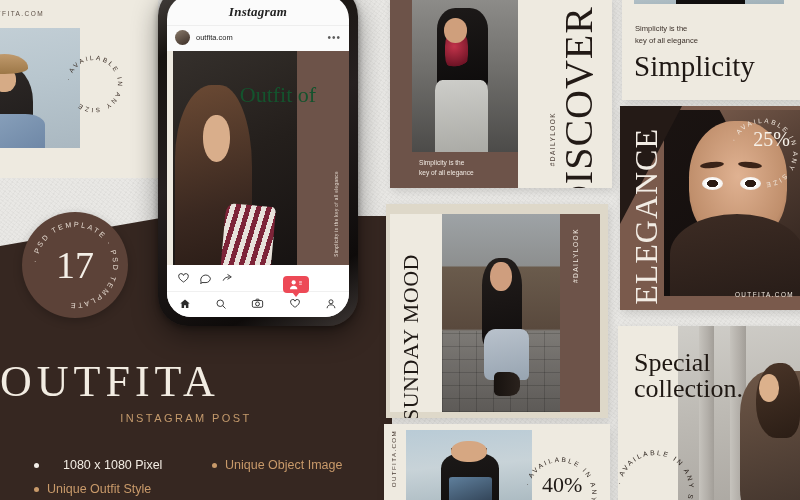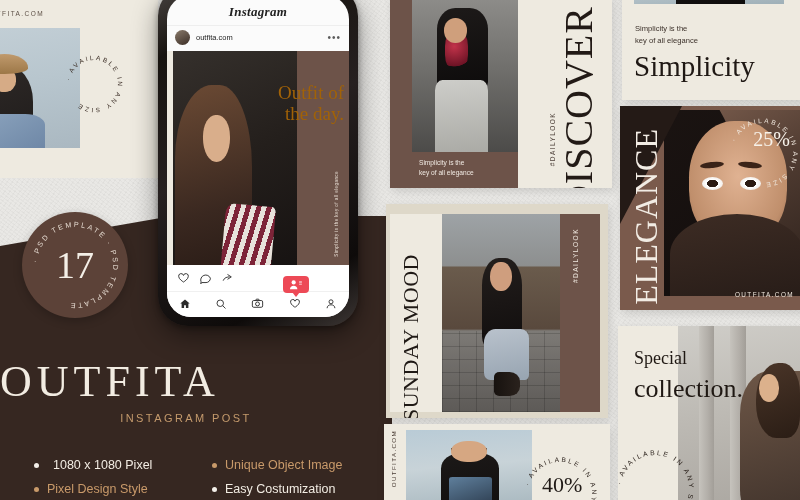"Outfit of" .ig-ood { color: #a16207 -> #14532d; font-size: 19px -> 22px; text-align: right -> left }
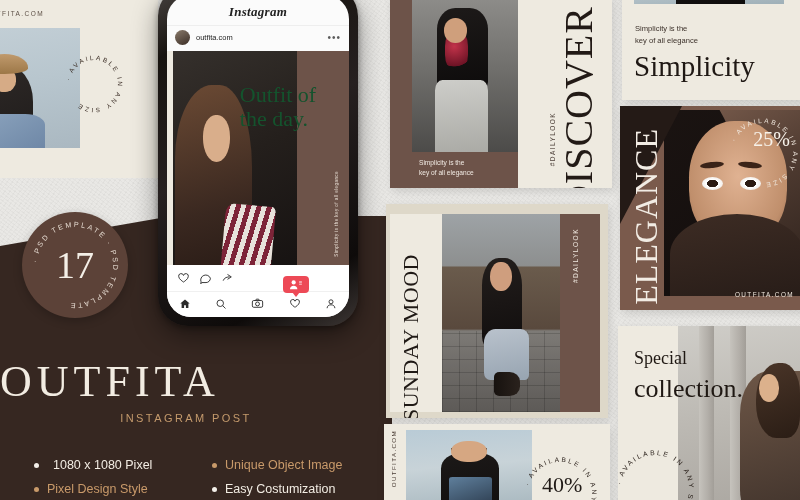"the day." div { html: <div>the day.</div> -> none }
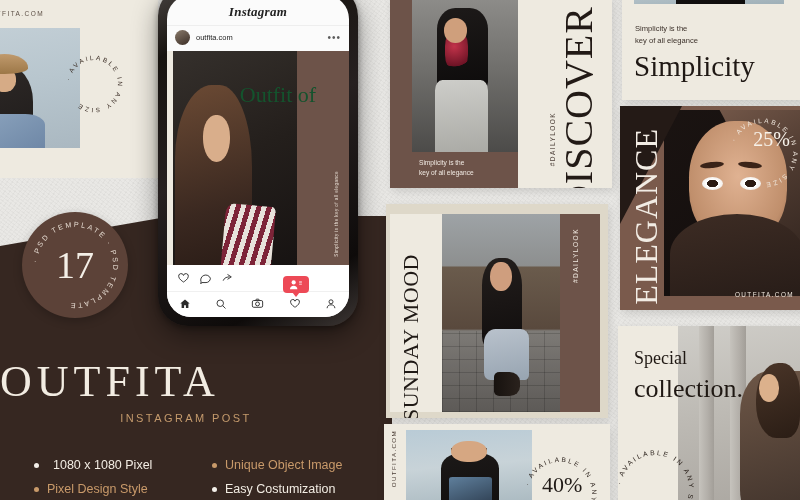"Special" div.serif { font-size: 18px -> 26px }
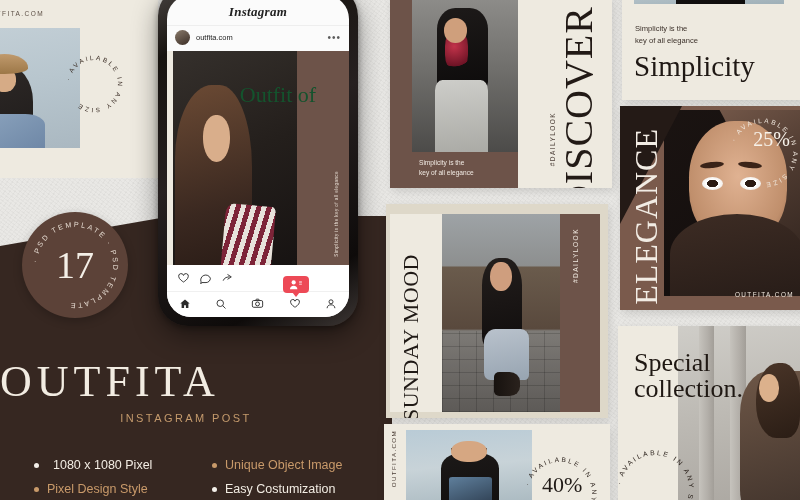"1080 x 1080 Pixel" div { gap: 14px -> 24px }
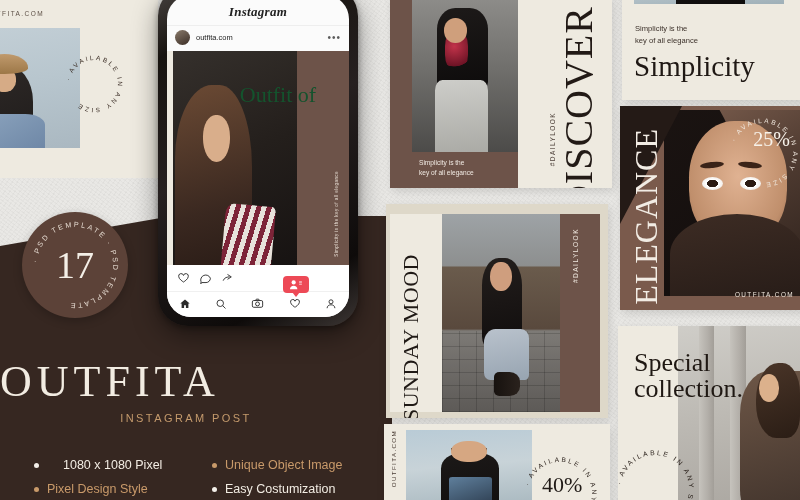"Pixel Design Style" span { text: Pixel Design -> Unique Outfit }
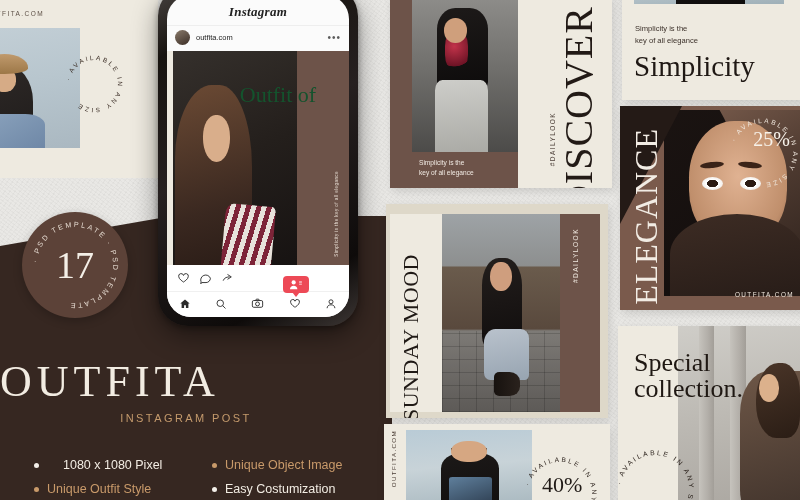"Easy Costumization" div { html: <div> <span></span> <span>Easy Costumization</span> </div> -> none }
